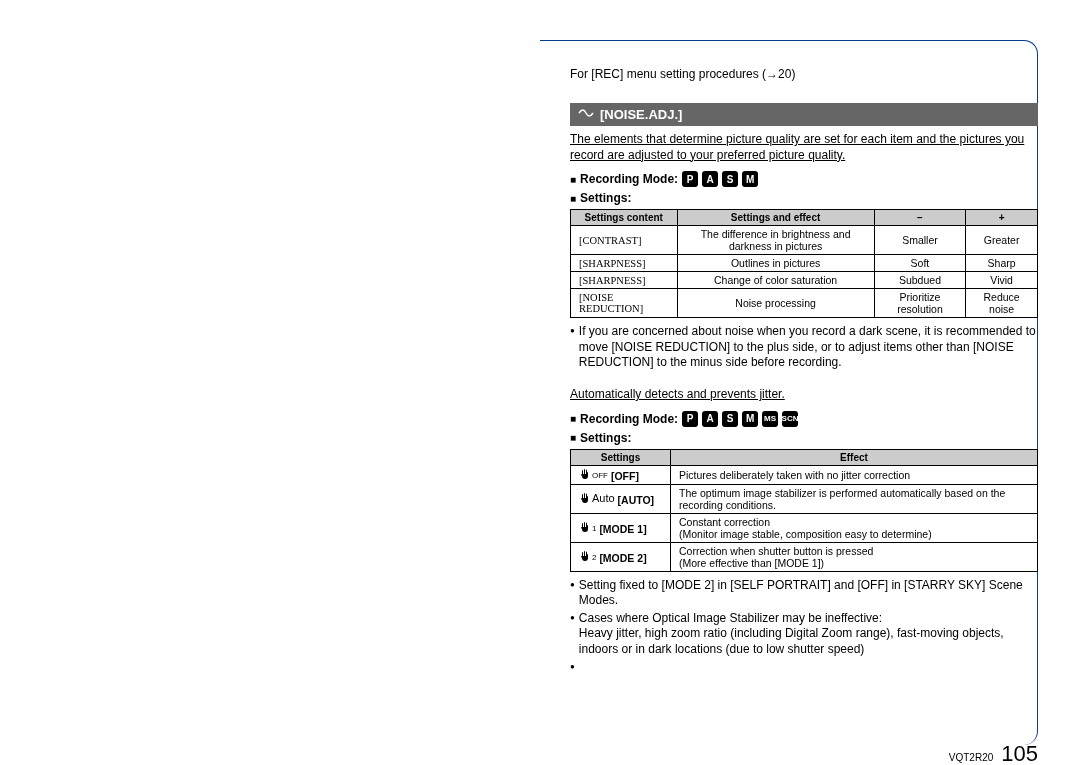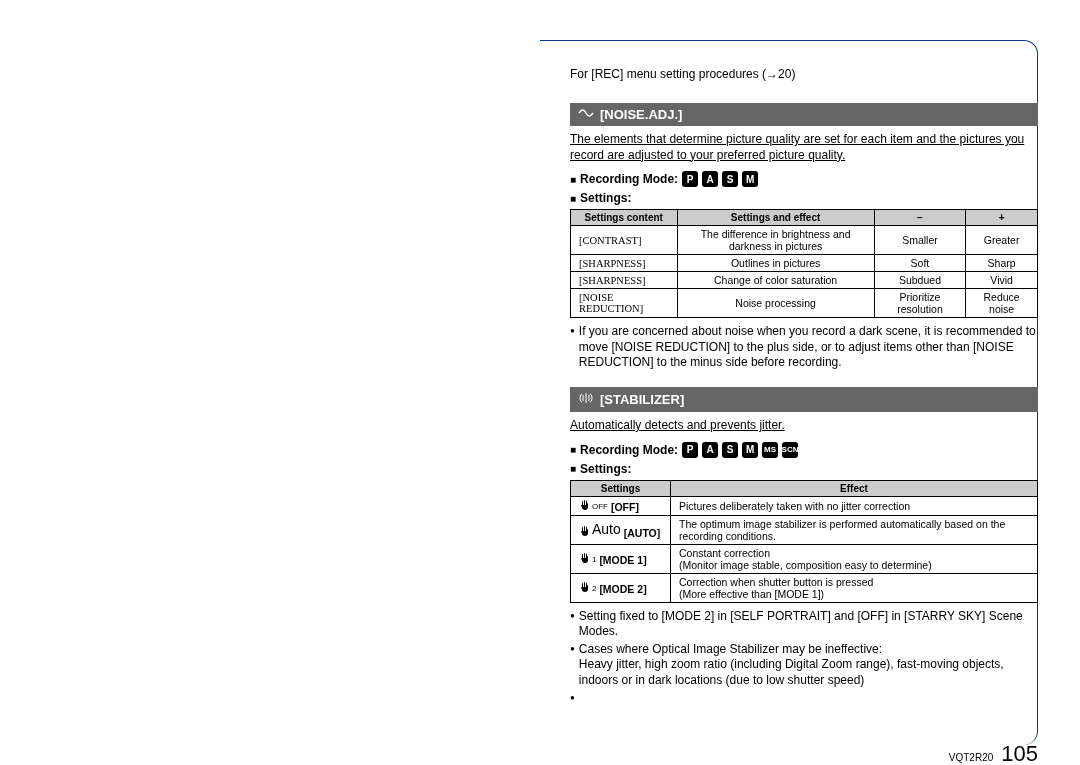"[STABILIZER]" div.section-header { html: <div> <span> <svg> <path></path> <path></path> </svg> </span> <span>[STABILIZER]</span> </div> -> none }
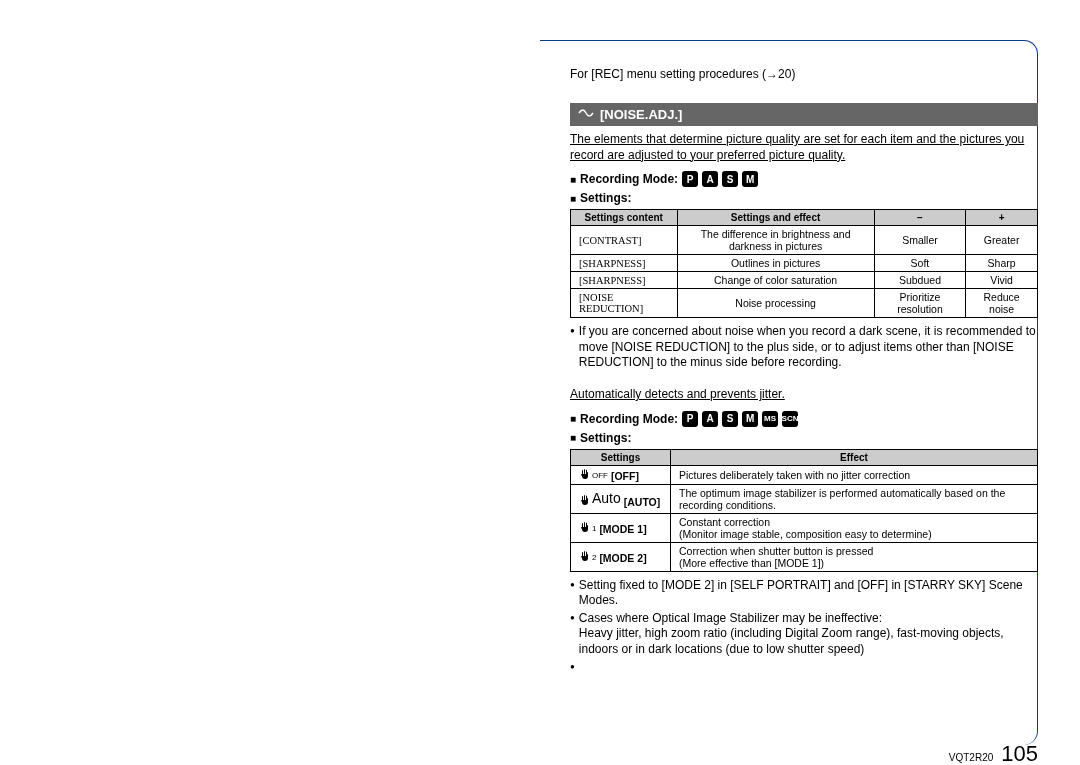"Auto" sub { font-size: 14px -> 11px }
